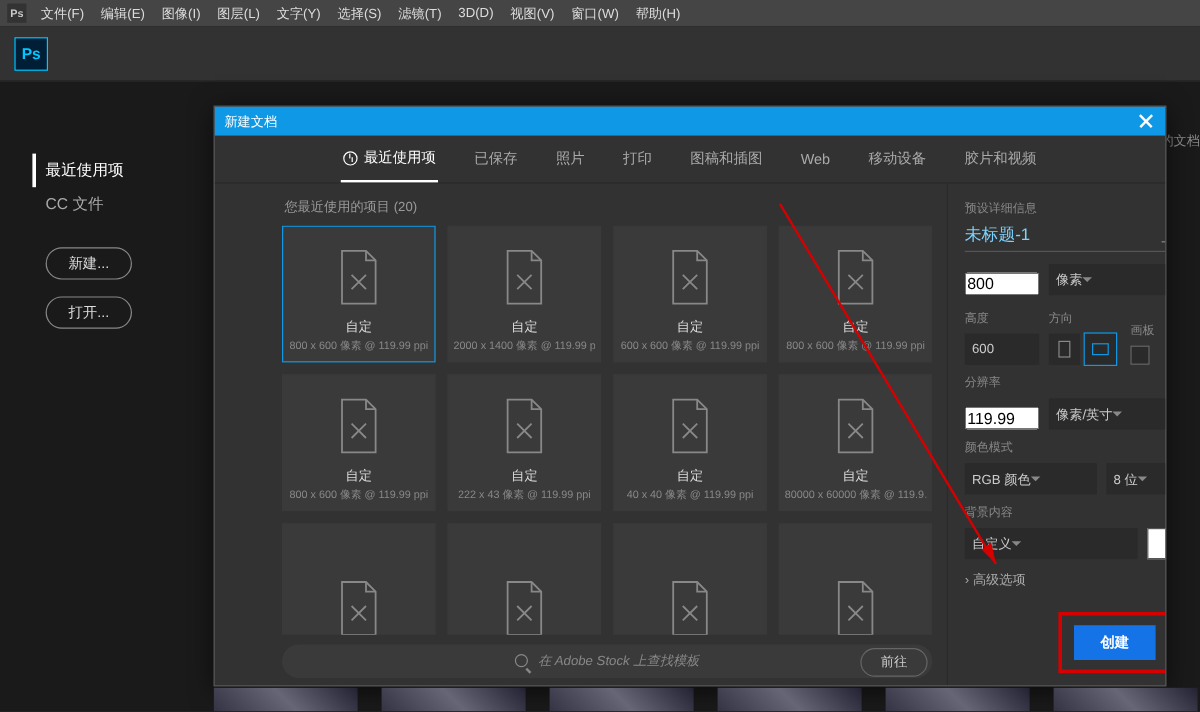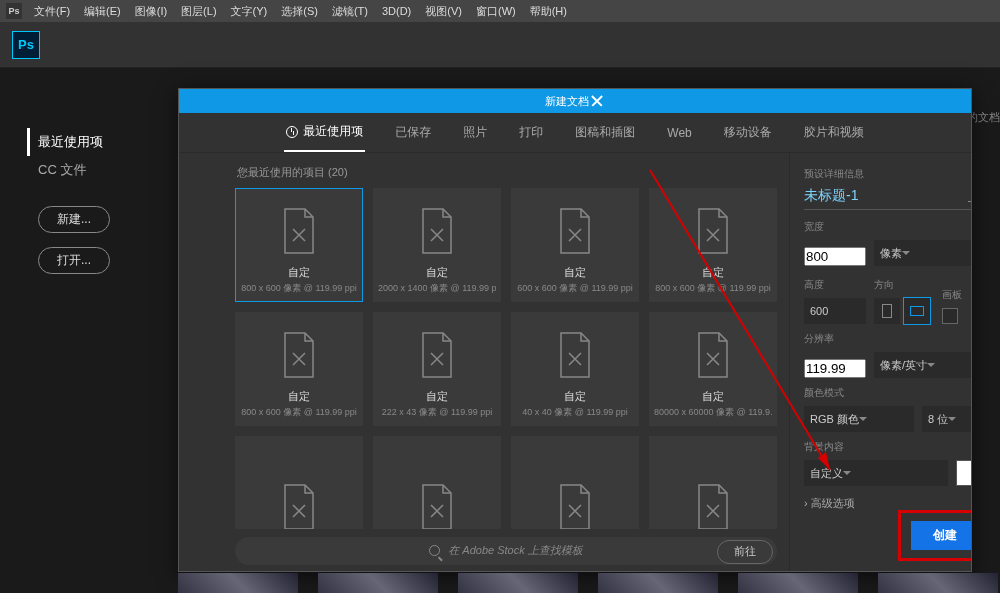"新建文档" .dlg-title { justify-content: center -> space-between }
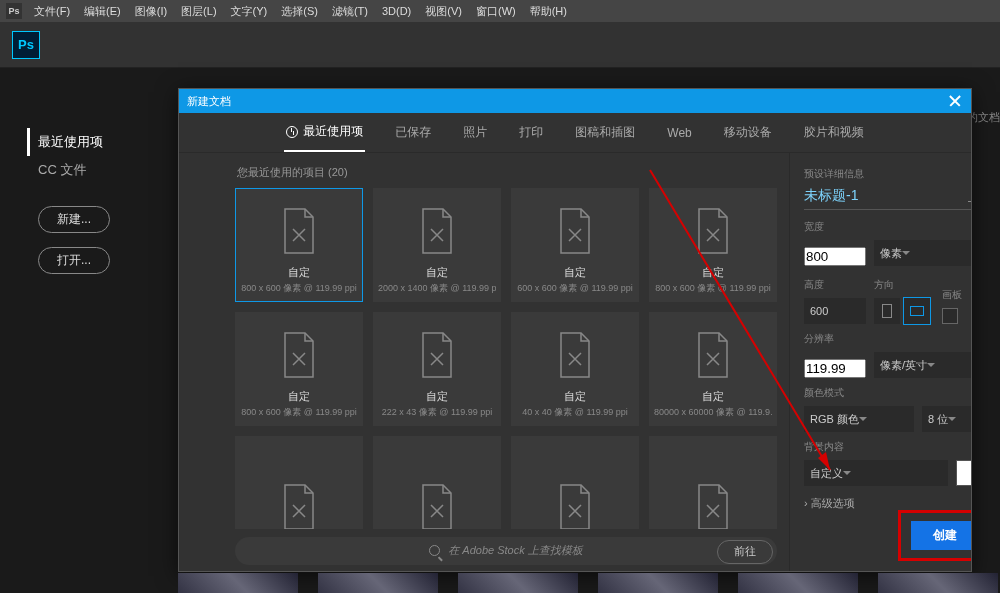"宽度" div.sec-label { html: <div>宽度</div> -> none }
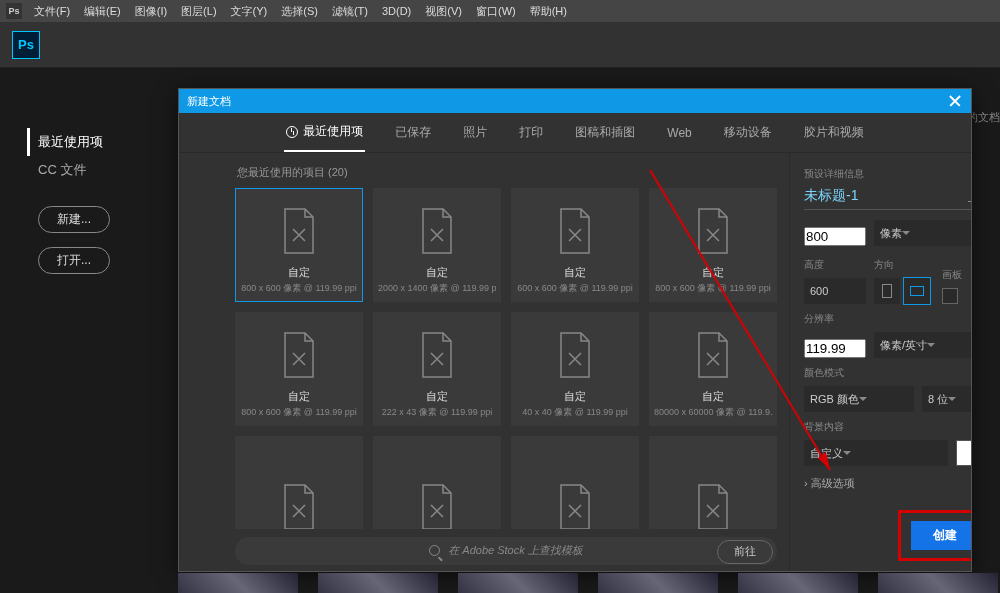"创建" .create-wrap { right: 4px -> 20px }
